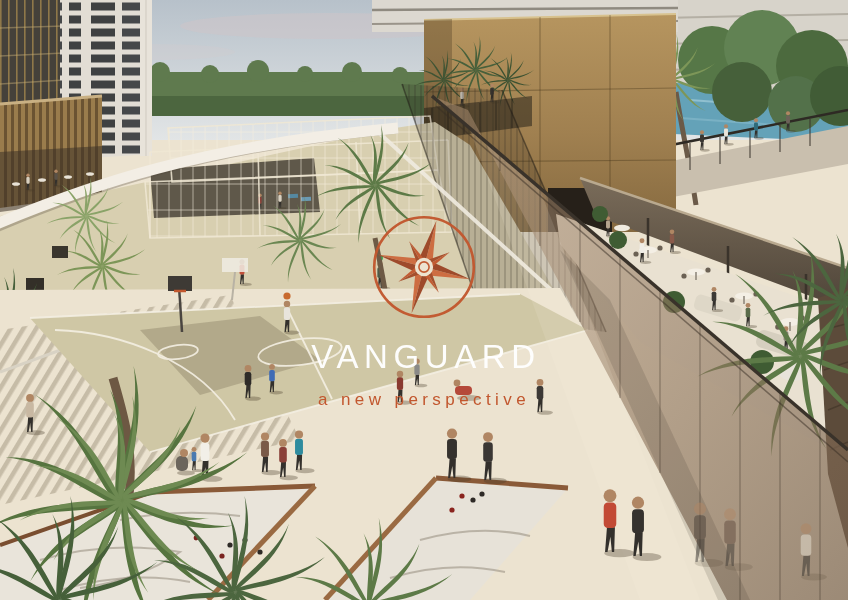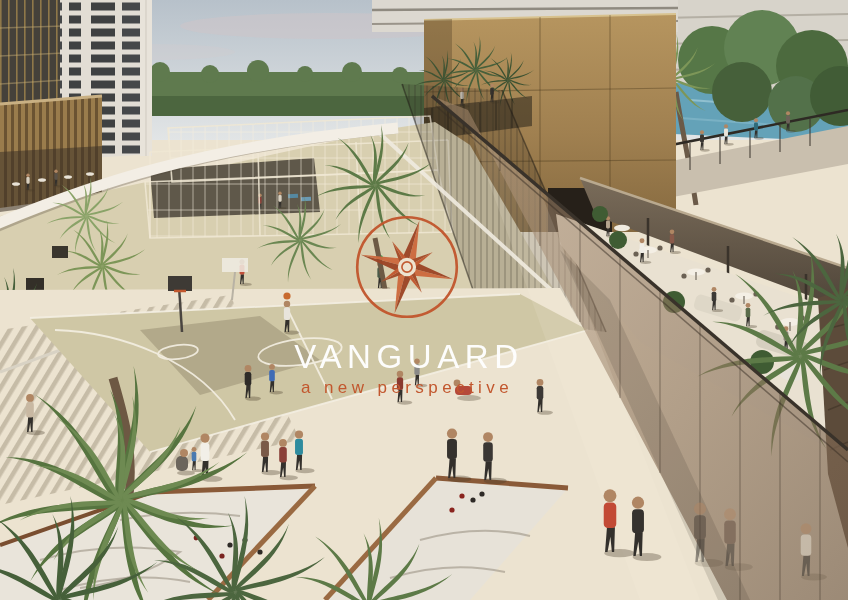"VANGUARD" .watermark { left: 277px -> 294px }
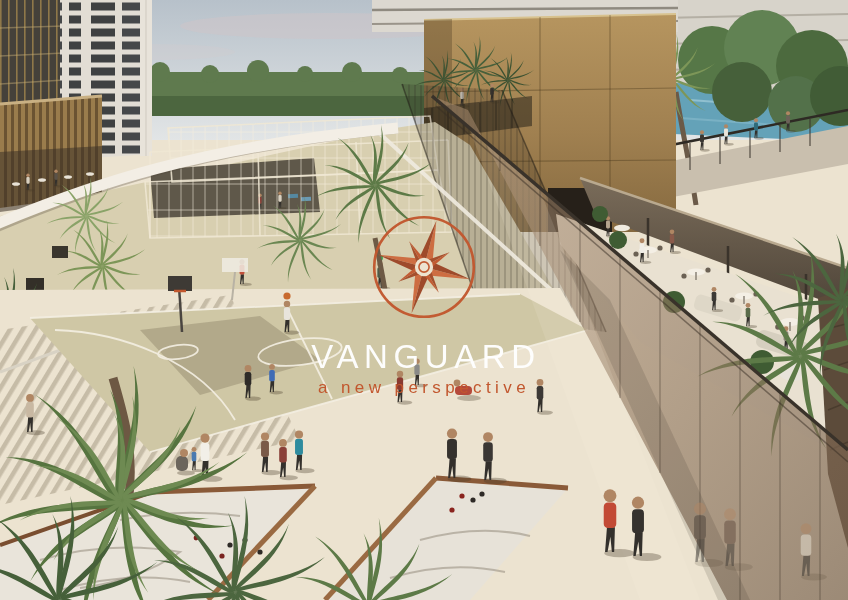"a new perspective" .tagline { margin-top: 2px -> 14px }
